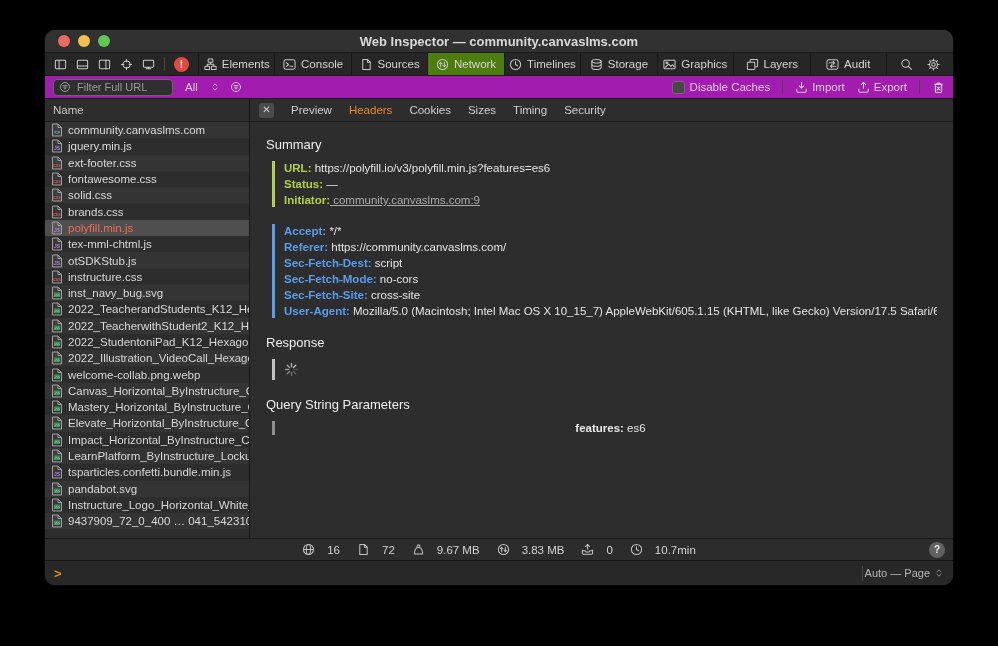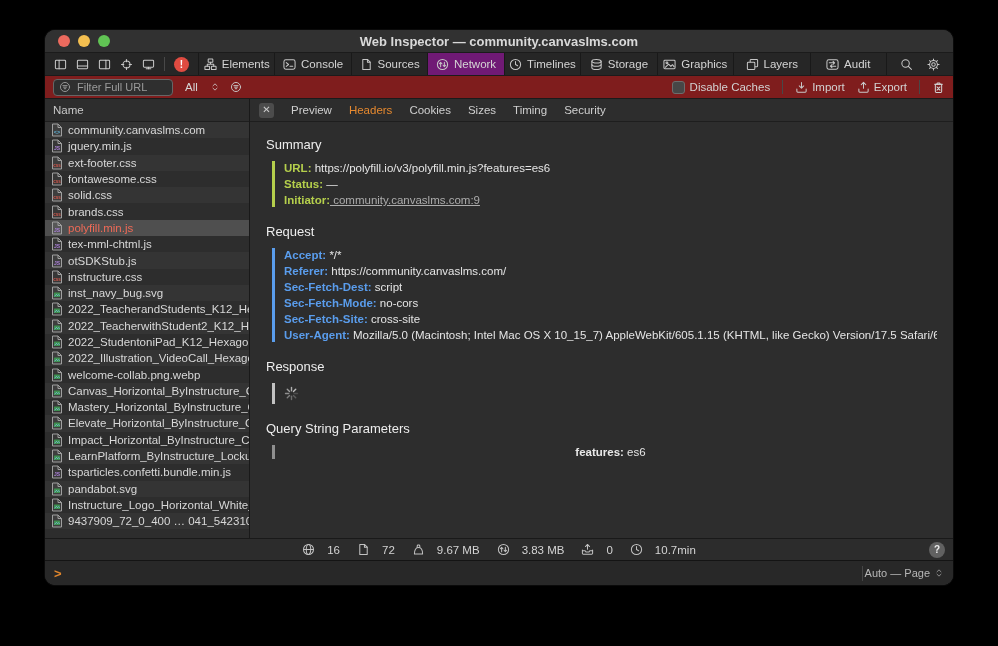"Network" .mtab.active { background: #701a75 -> #4d7c0f }
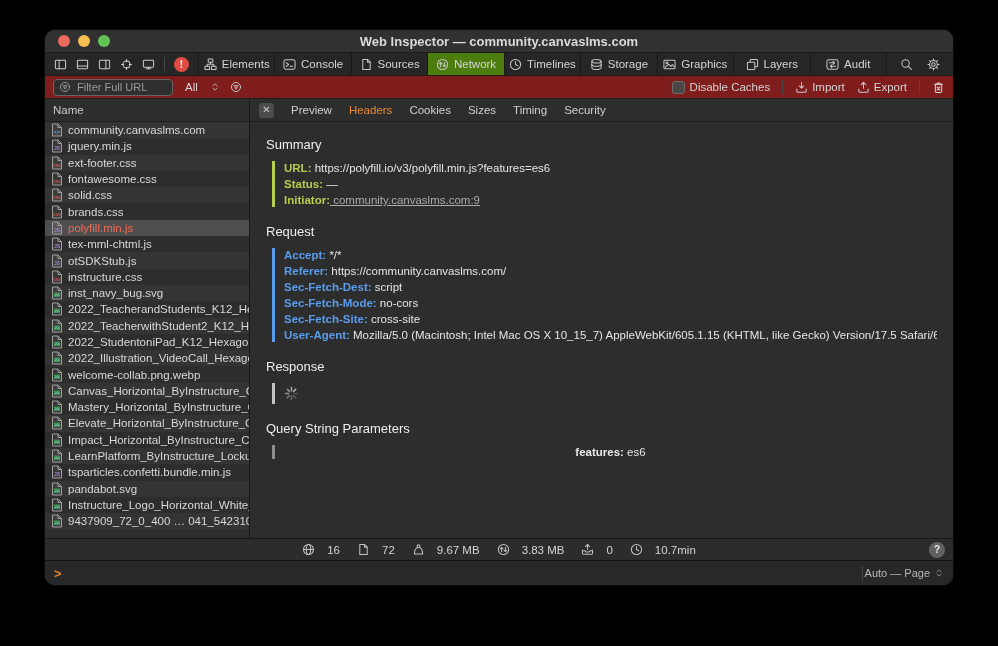"Filter Full URL" .filterbar { background: #7f1d1d -> #a21caf }
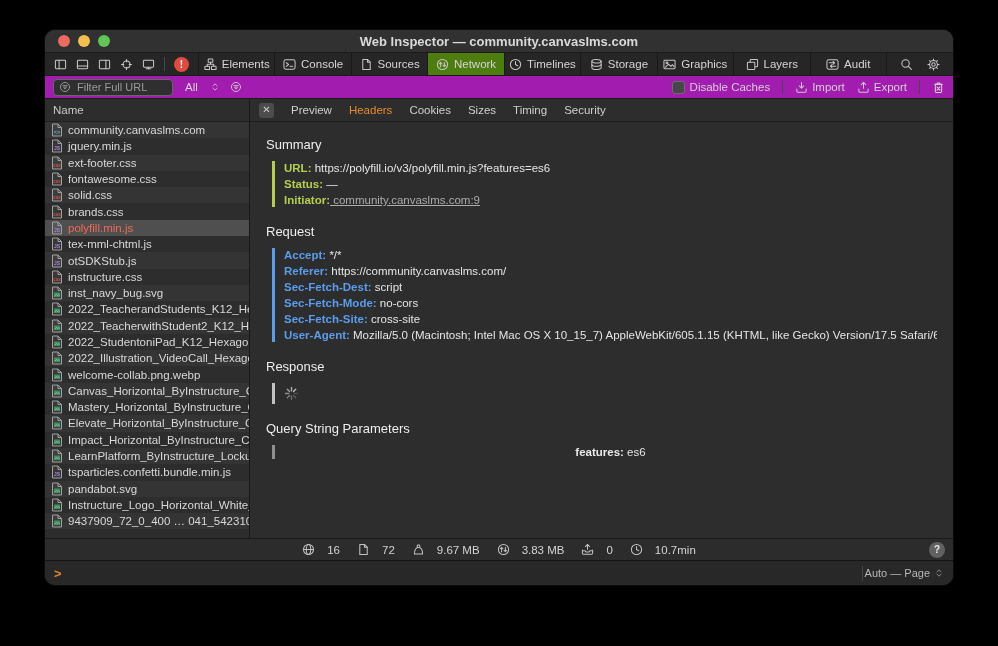"Request" div.sec-h { html: <div>Request</div> -> none }
